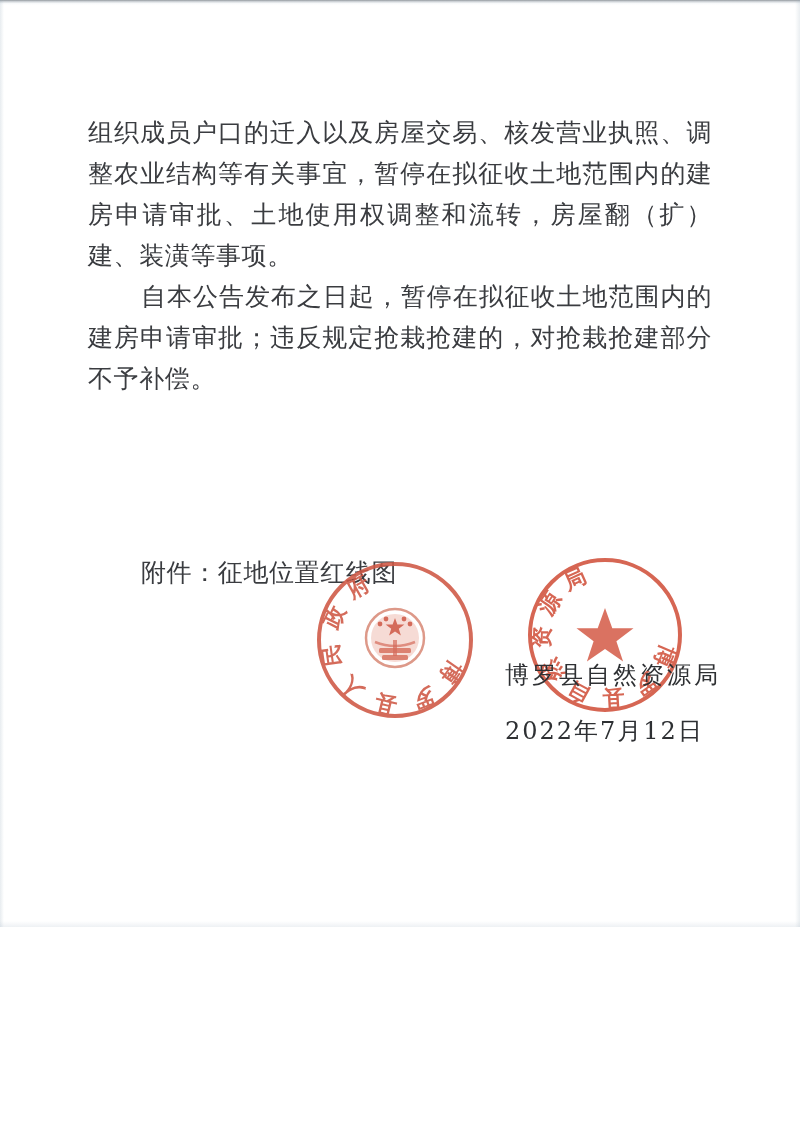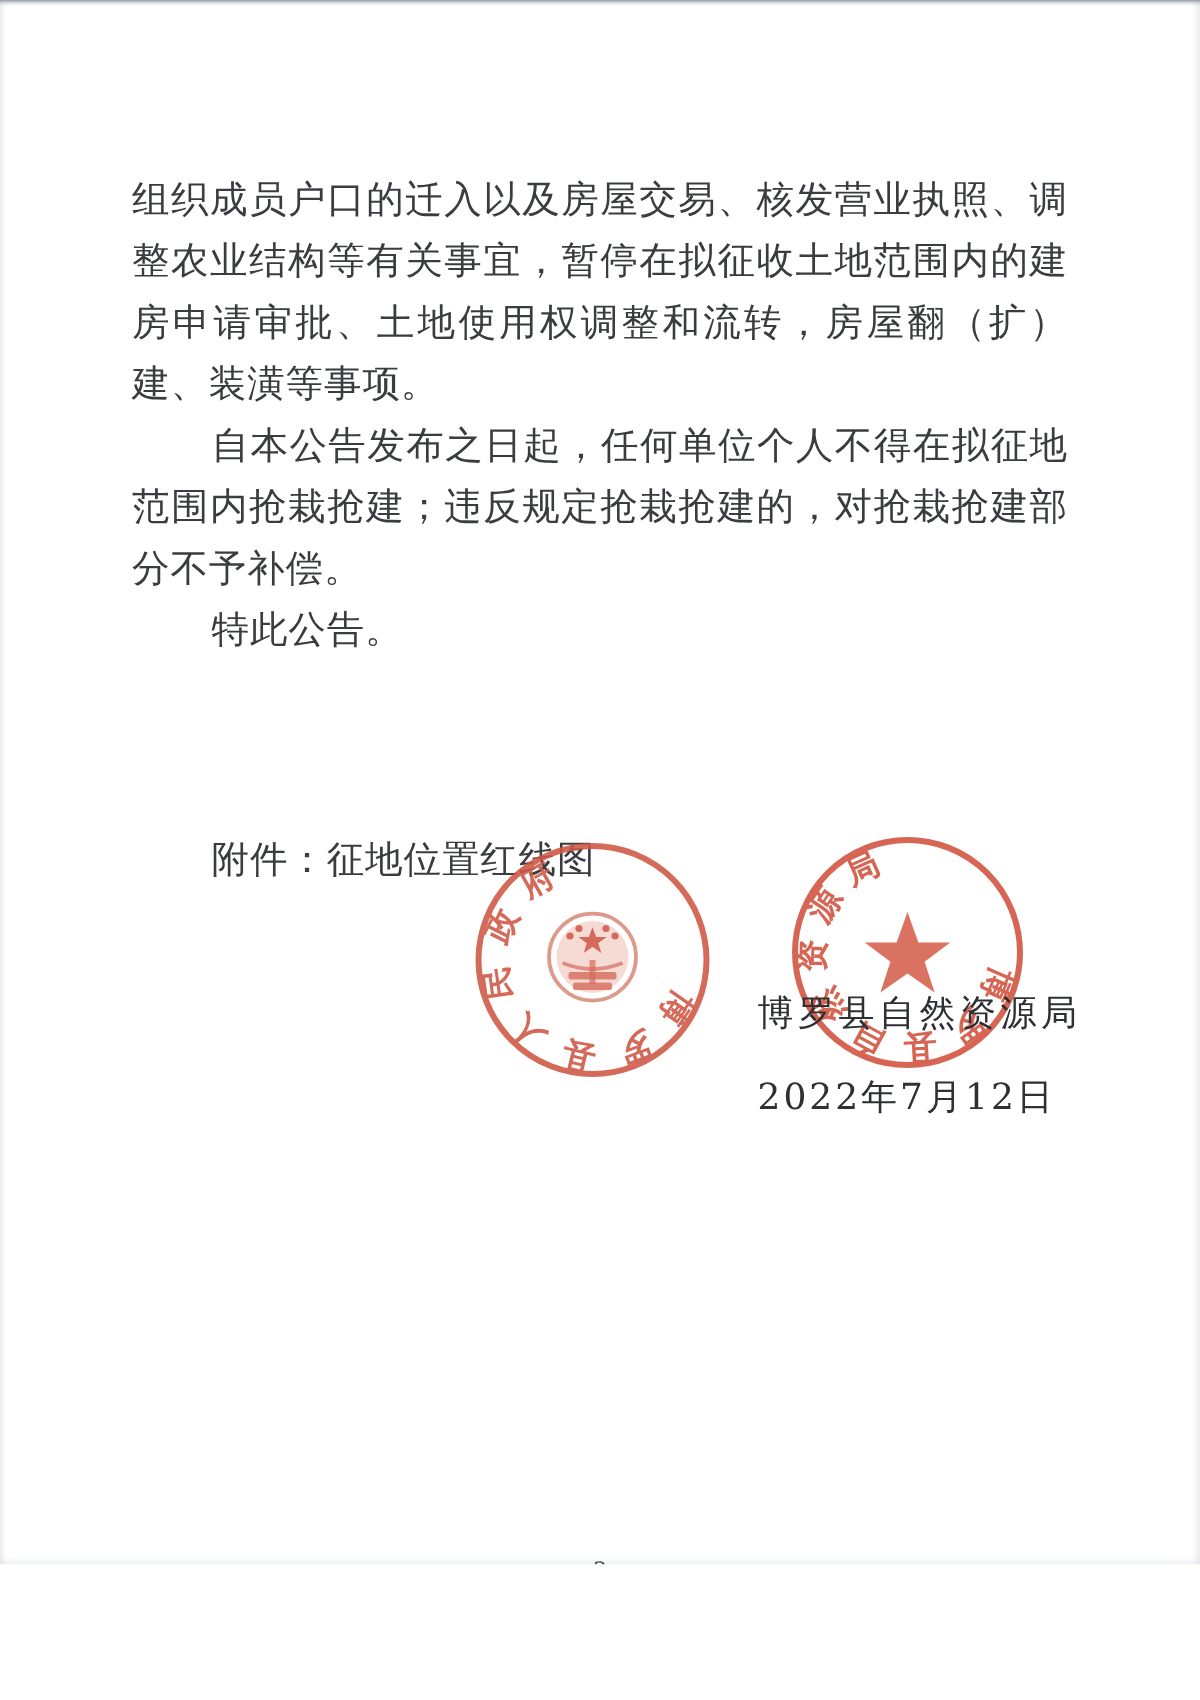"组织成员户口的迁入以及房屋交易、核发营业执照、调整农业结构等有关事宜，暂停在拟征" .page { height: 1043px -> 927px }
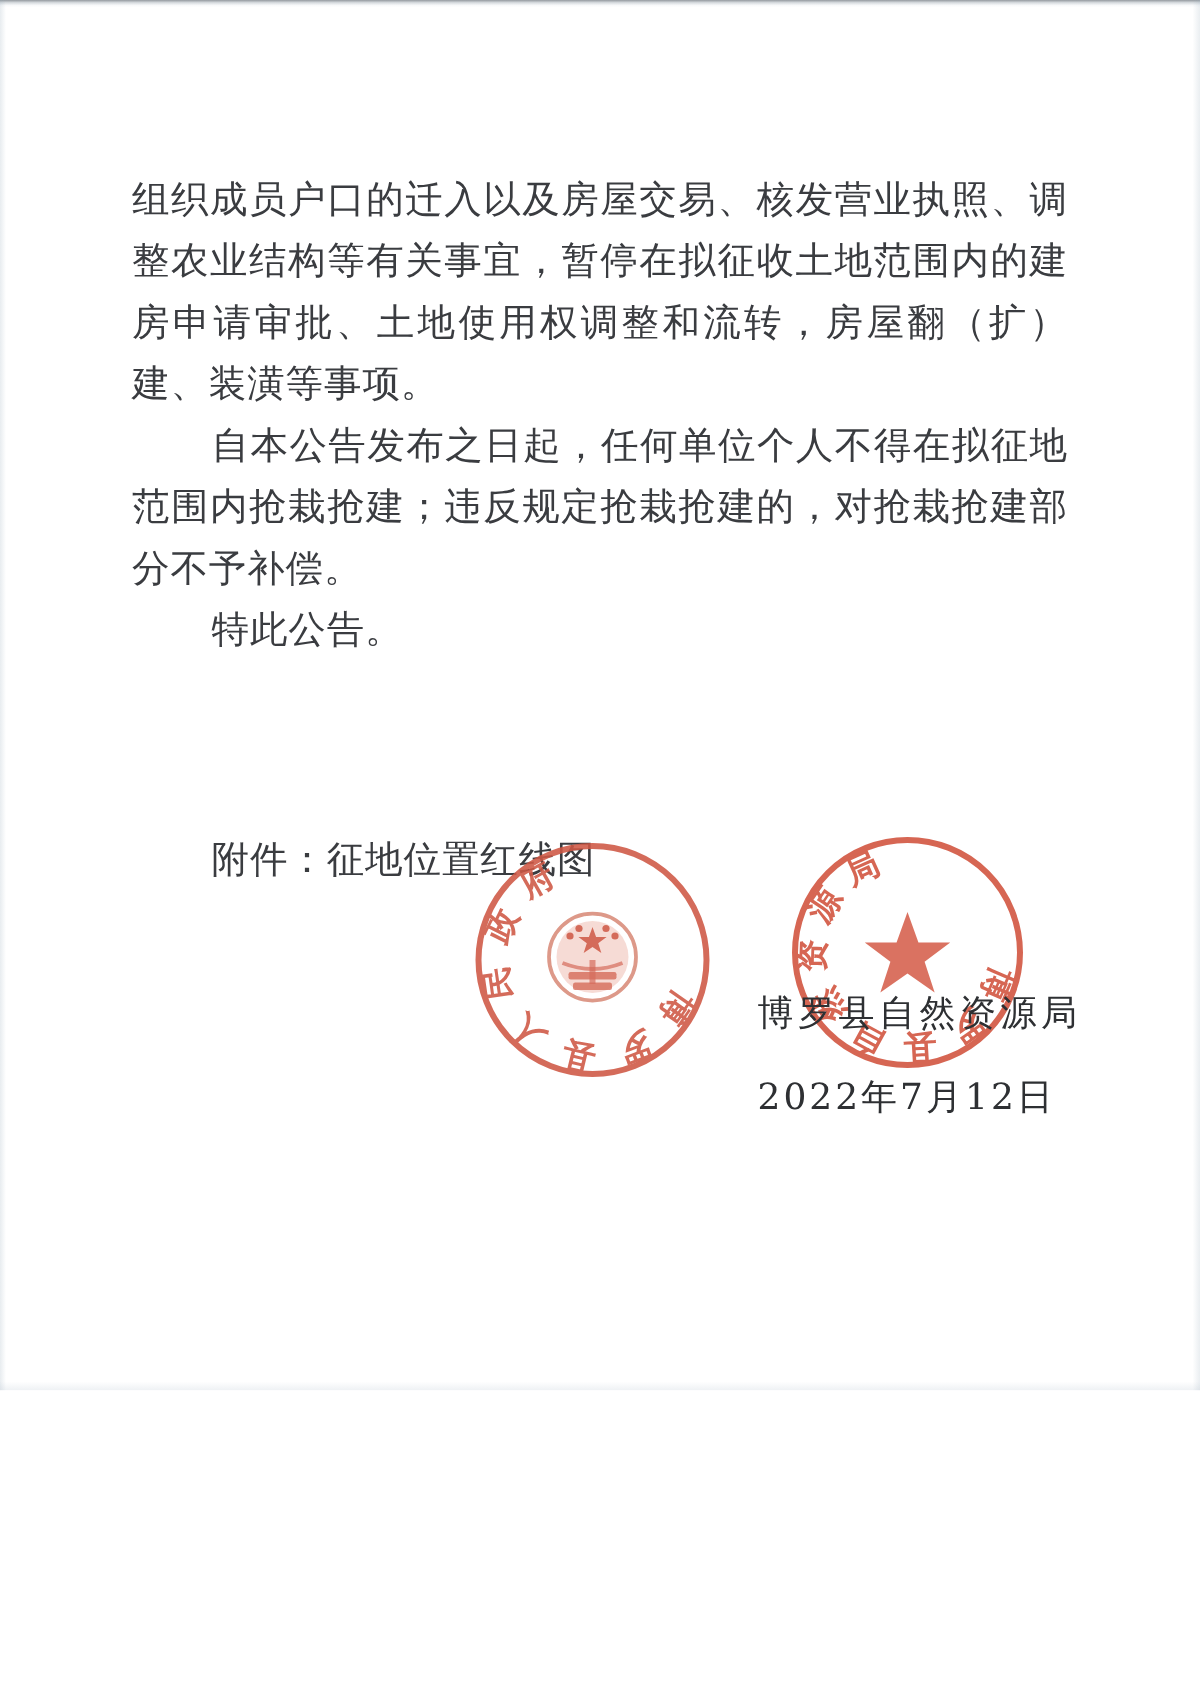"自本公告发布之日起，任何单位个人不得在拟征地范围内抢栽抢建；违反规定抢栽抢建的，" p.para { text: 任何单位个人不得在拟征地范围内抢栽抢建 -> 暂停在拟征收土地范围内的建房申请审批 }
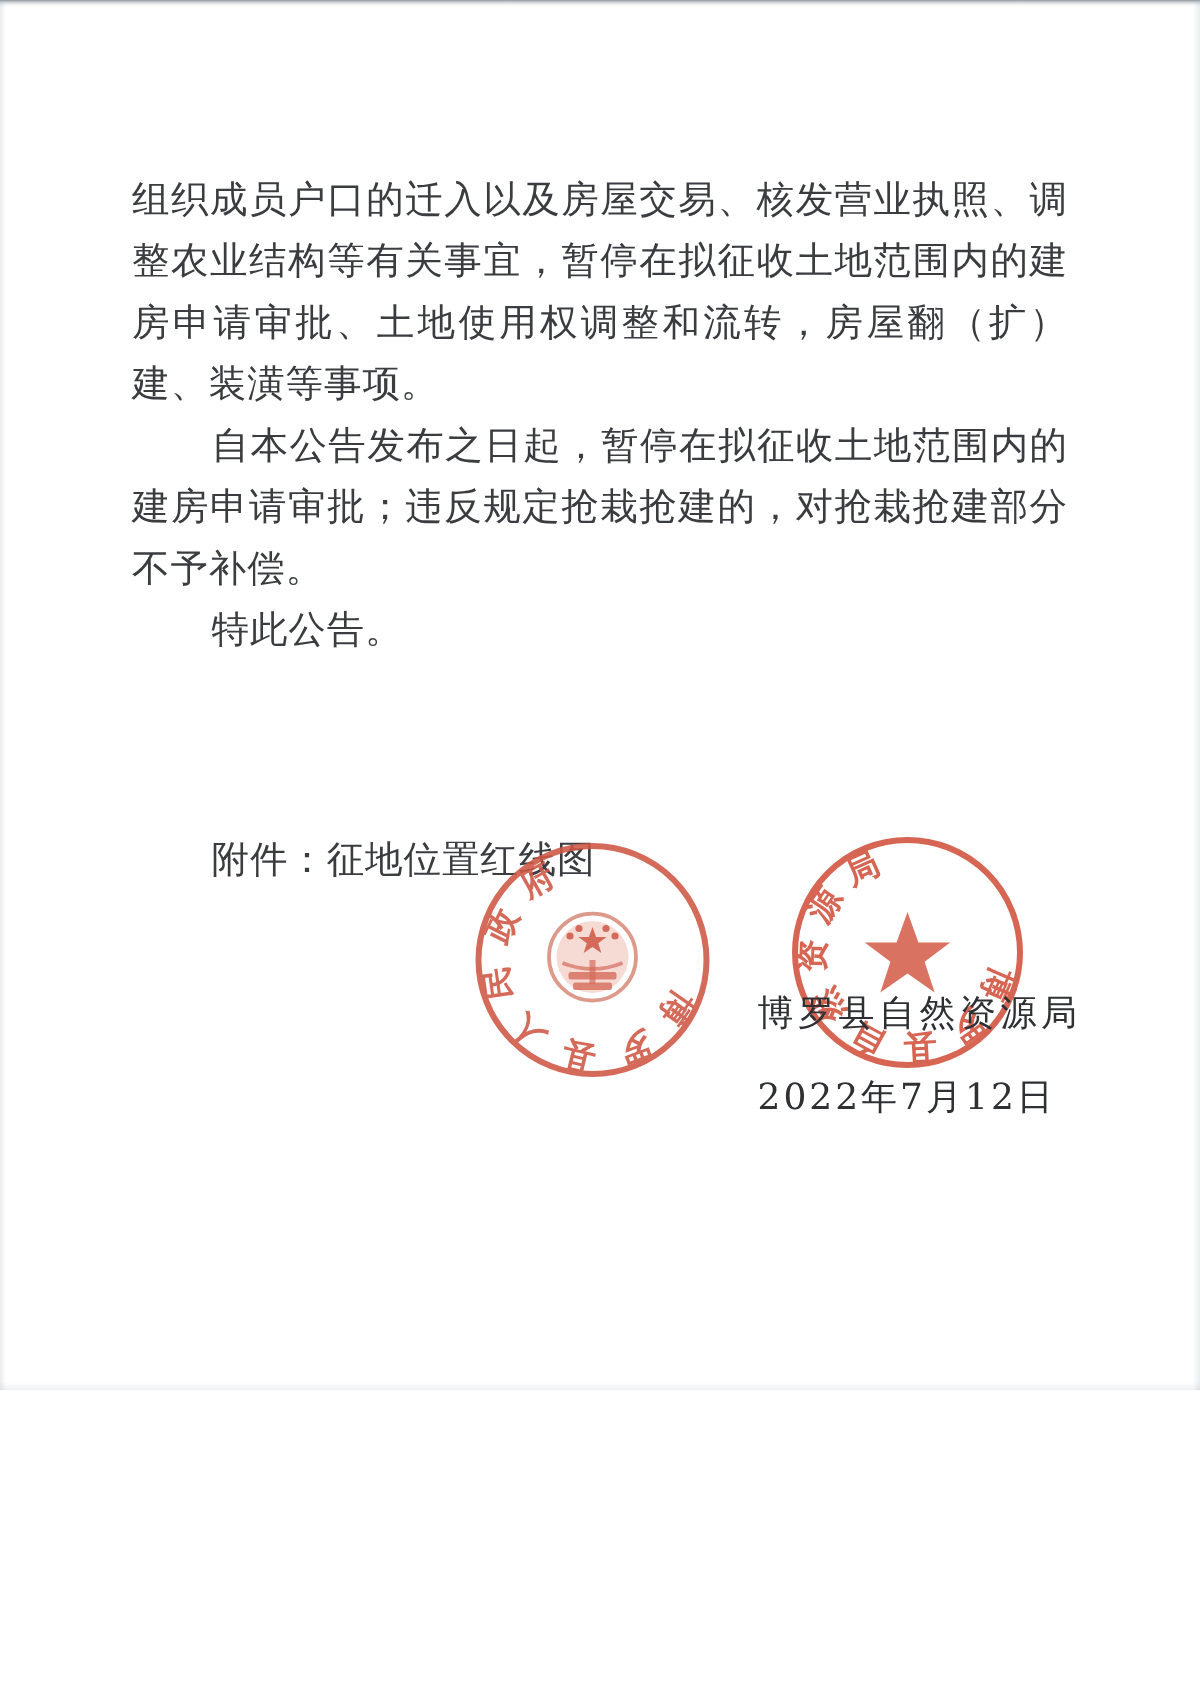"特此公告。" p.para { html: <p>特此公告。</p> -> none }
